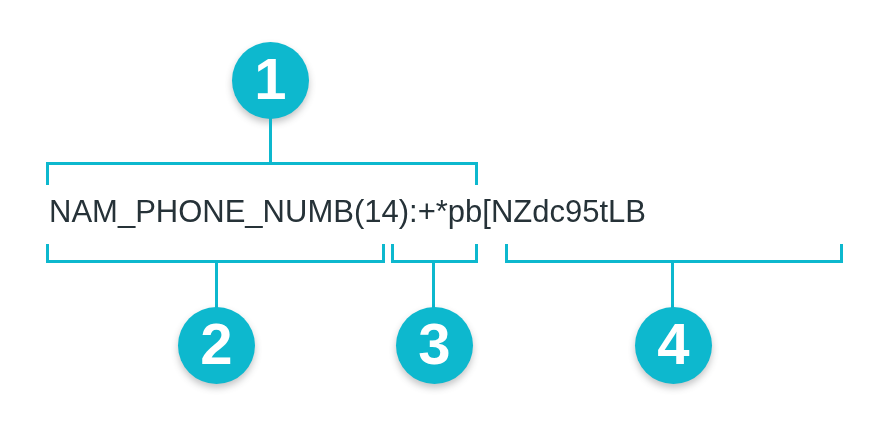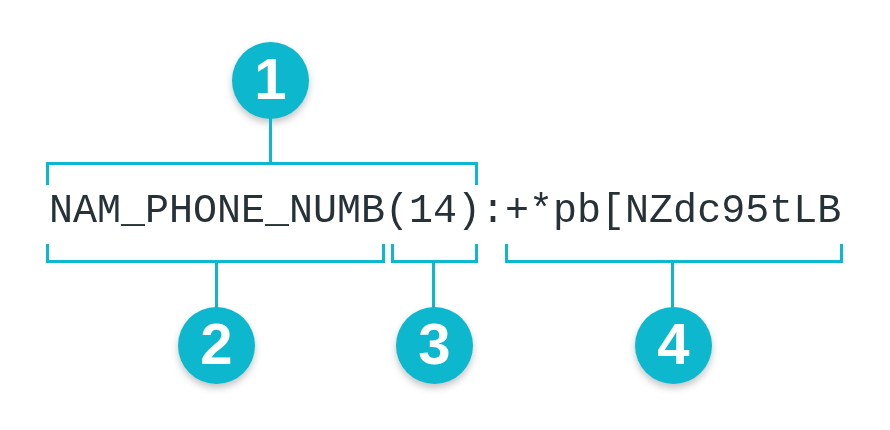"NAM_PHONE_NUMB(14):+*pb[NZdc95tLB" .code-line { font-family: Liberation Mono, monospace -> Liberation Sans, sans-serif; font-size: 40px -> 31px }
